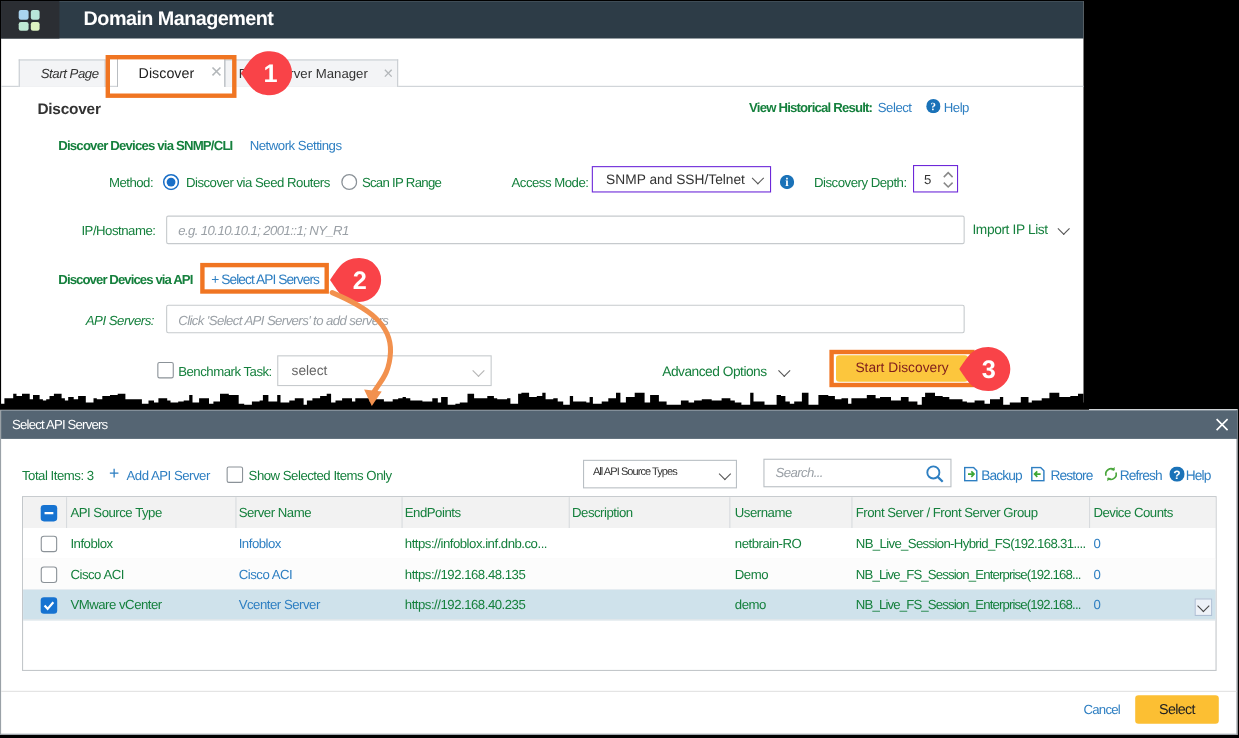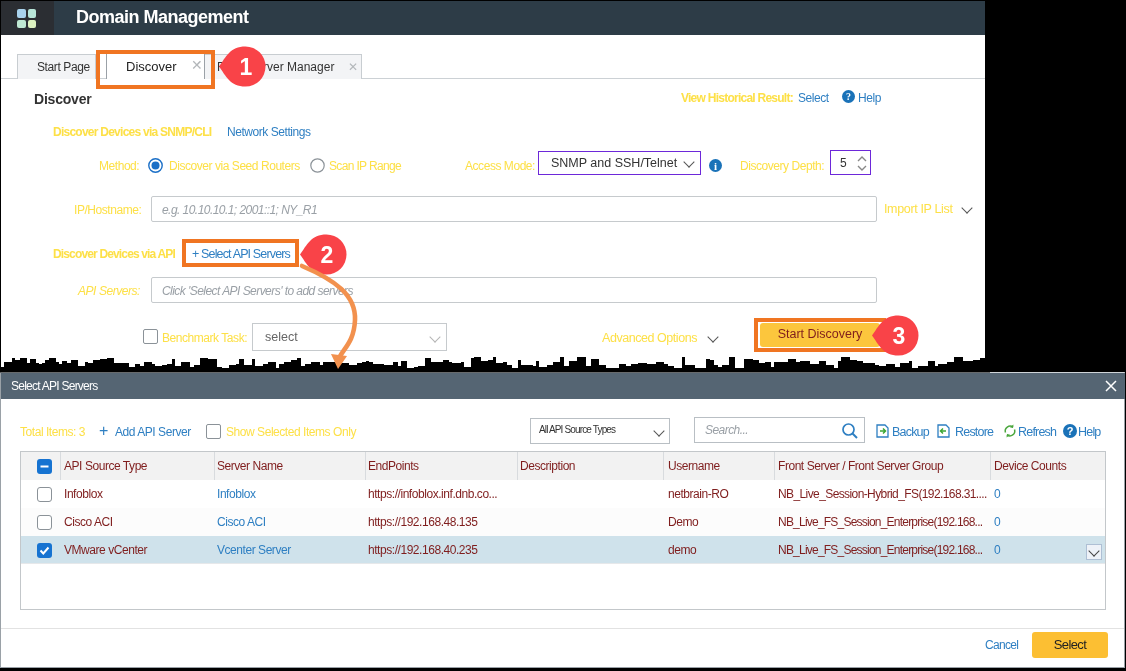"Start Page" div.abs { font-style: none -> italic }
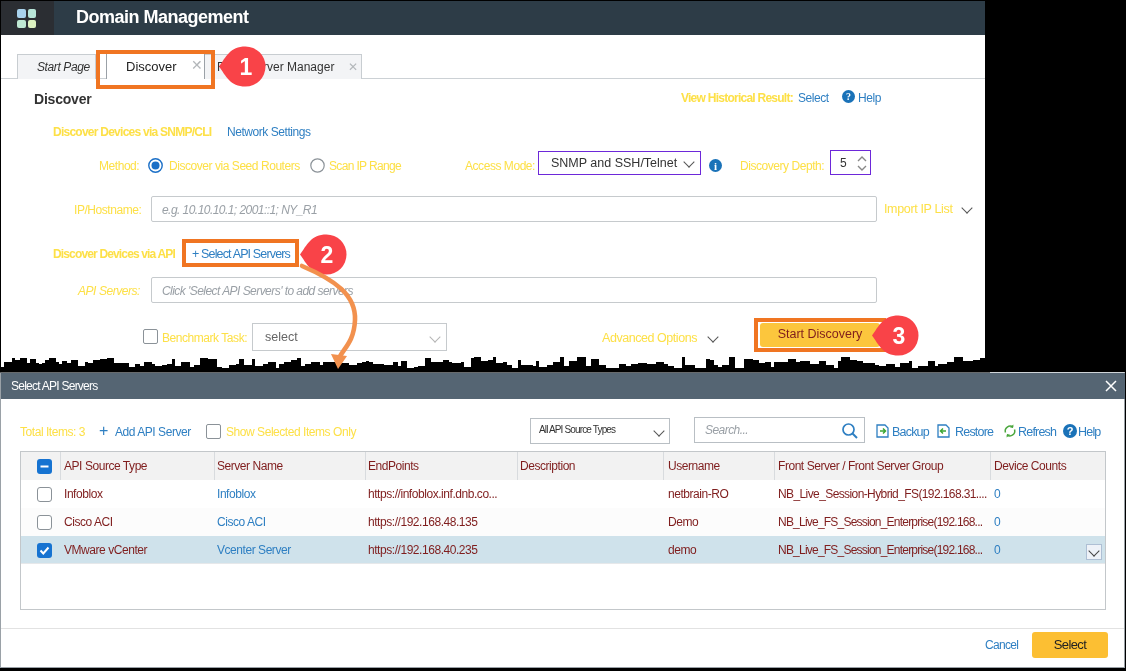"View Historical Result:" .lbl { color: #fde047 -> #15803d }
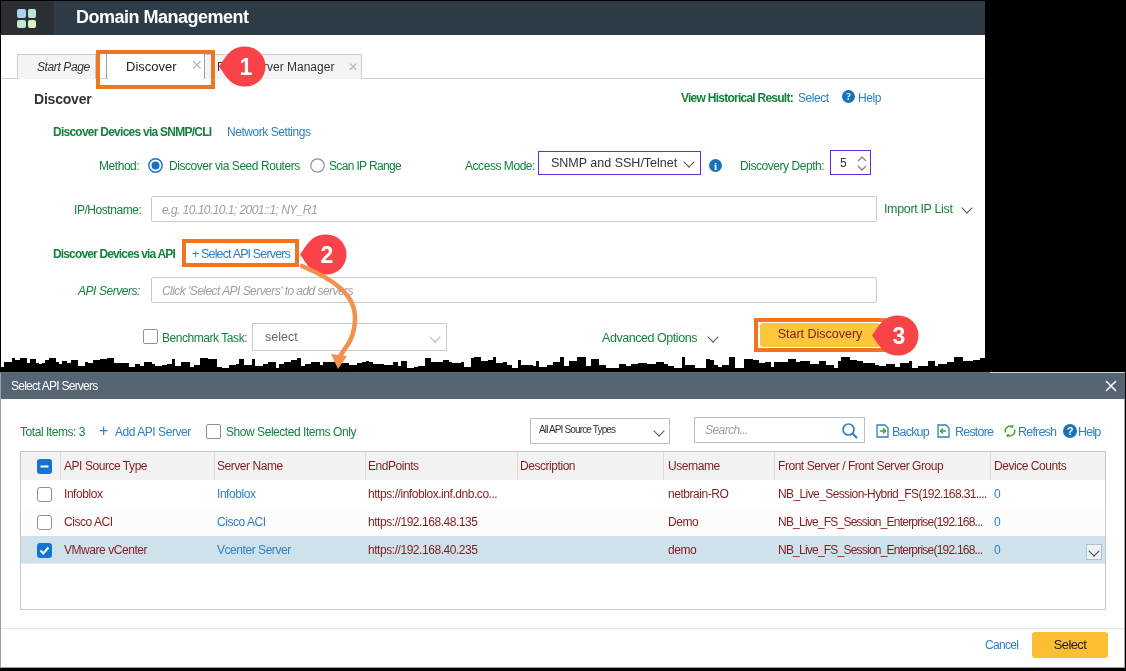"API Source Type" .cell { color: #7f1d1d -> #15803d }
